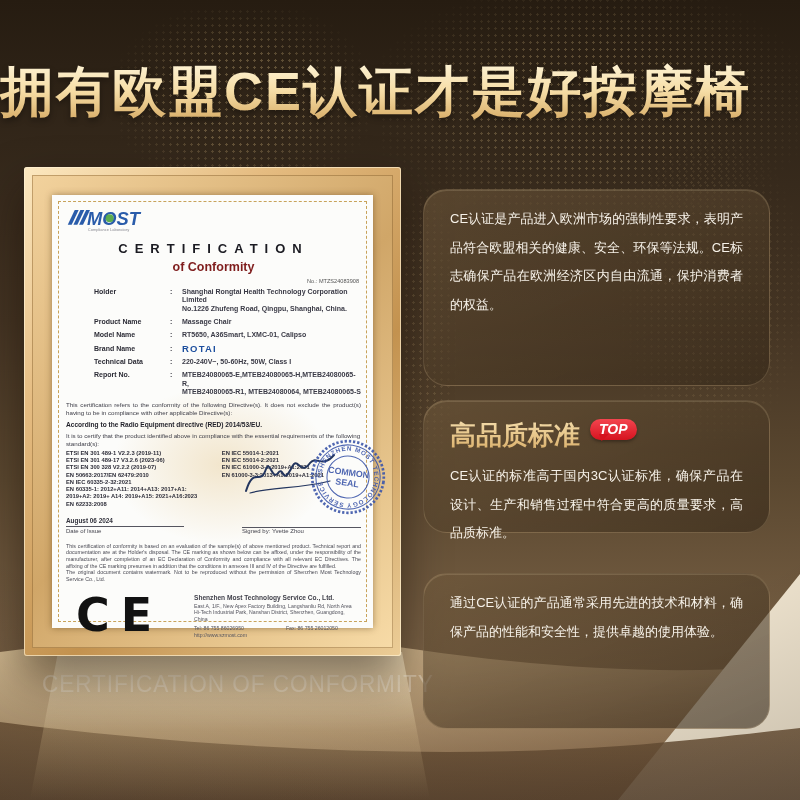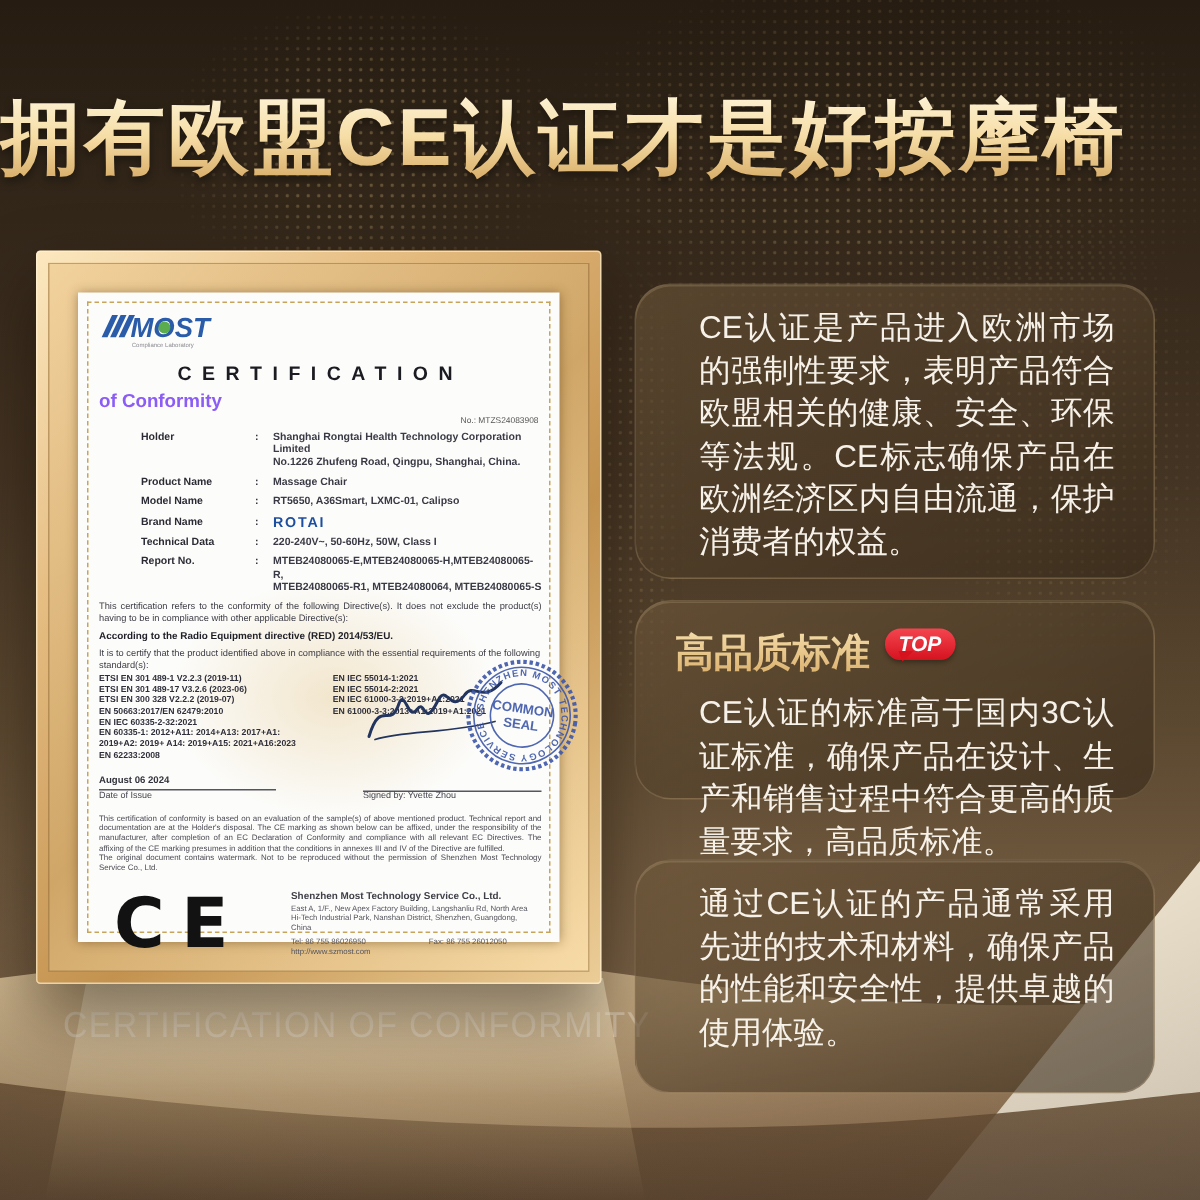"CE认证是产品进入欧洲市场的强制性要求，表明产品符合欧盟相关的健康、安全、环保等" .pbody { font-size: 21px -> 13px; margin-left: 16px -> none }
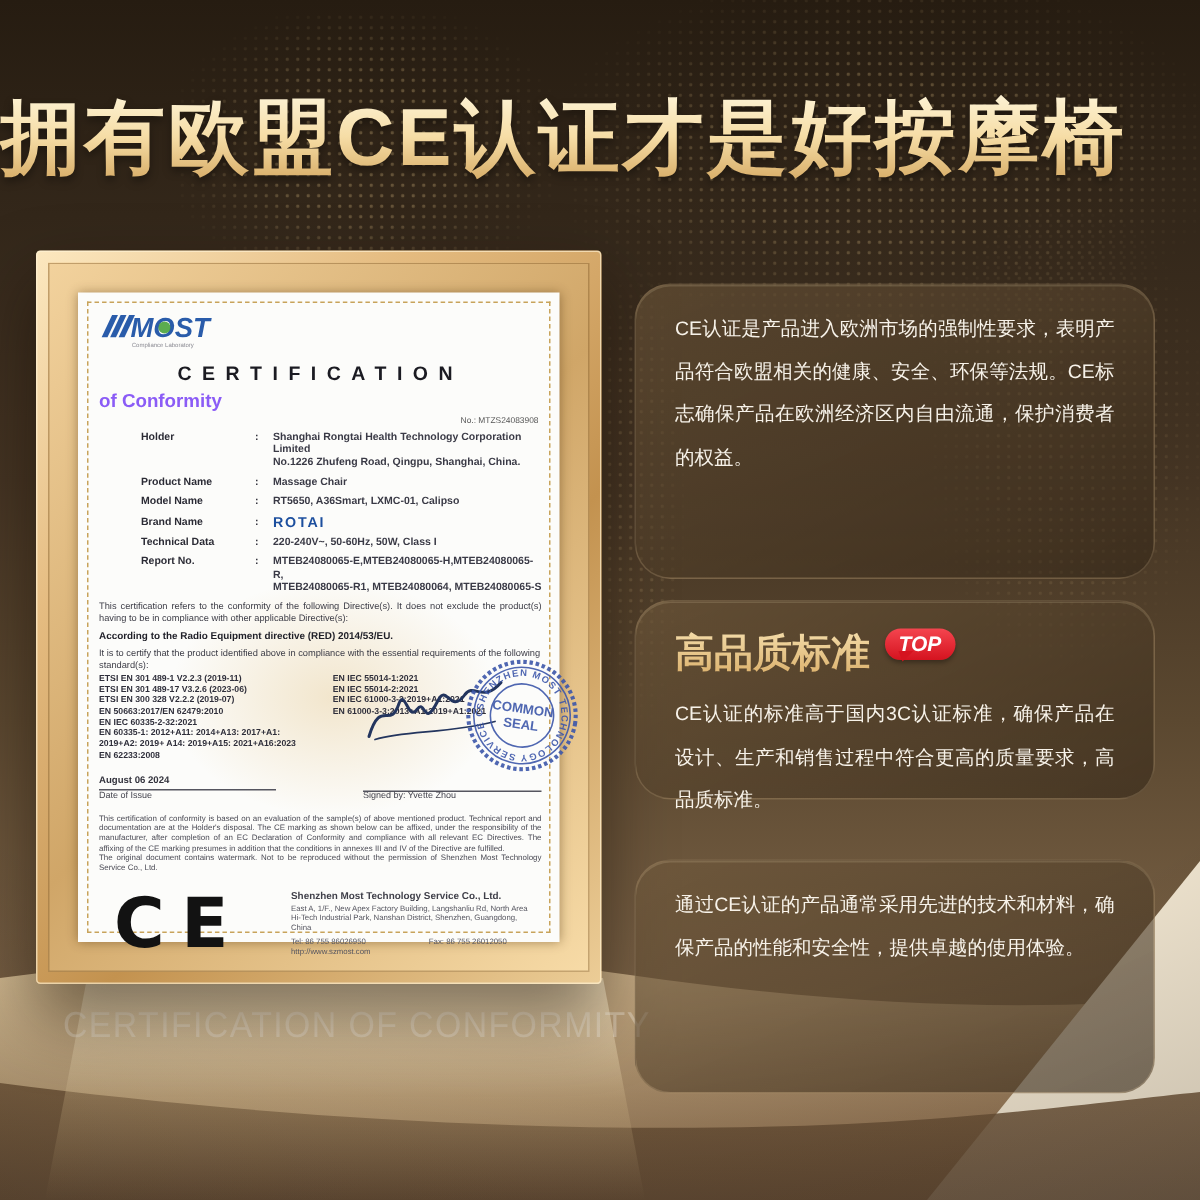"of Conformity" .cert-title2 { color: #8b5cf6 -> #7f1d1d; text-align: left -> center }
